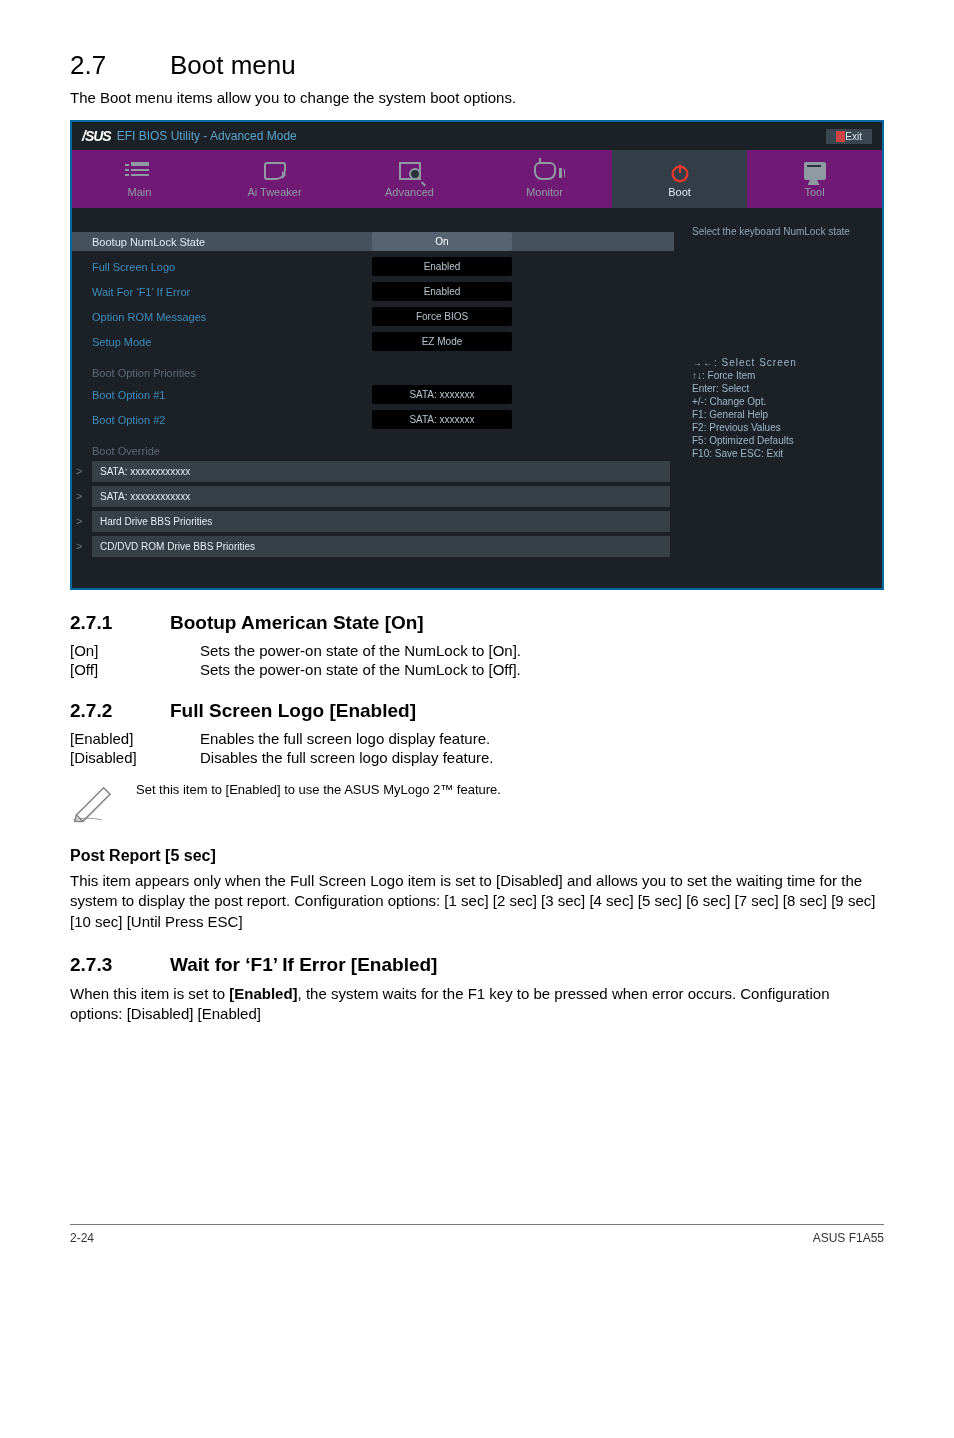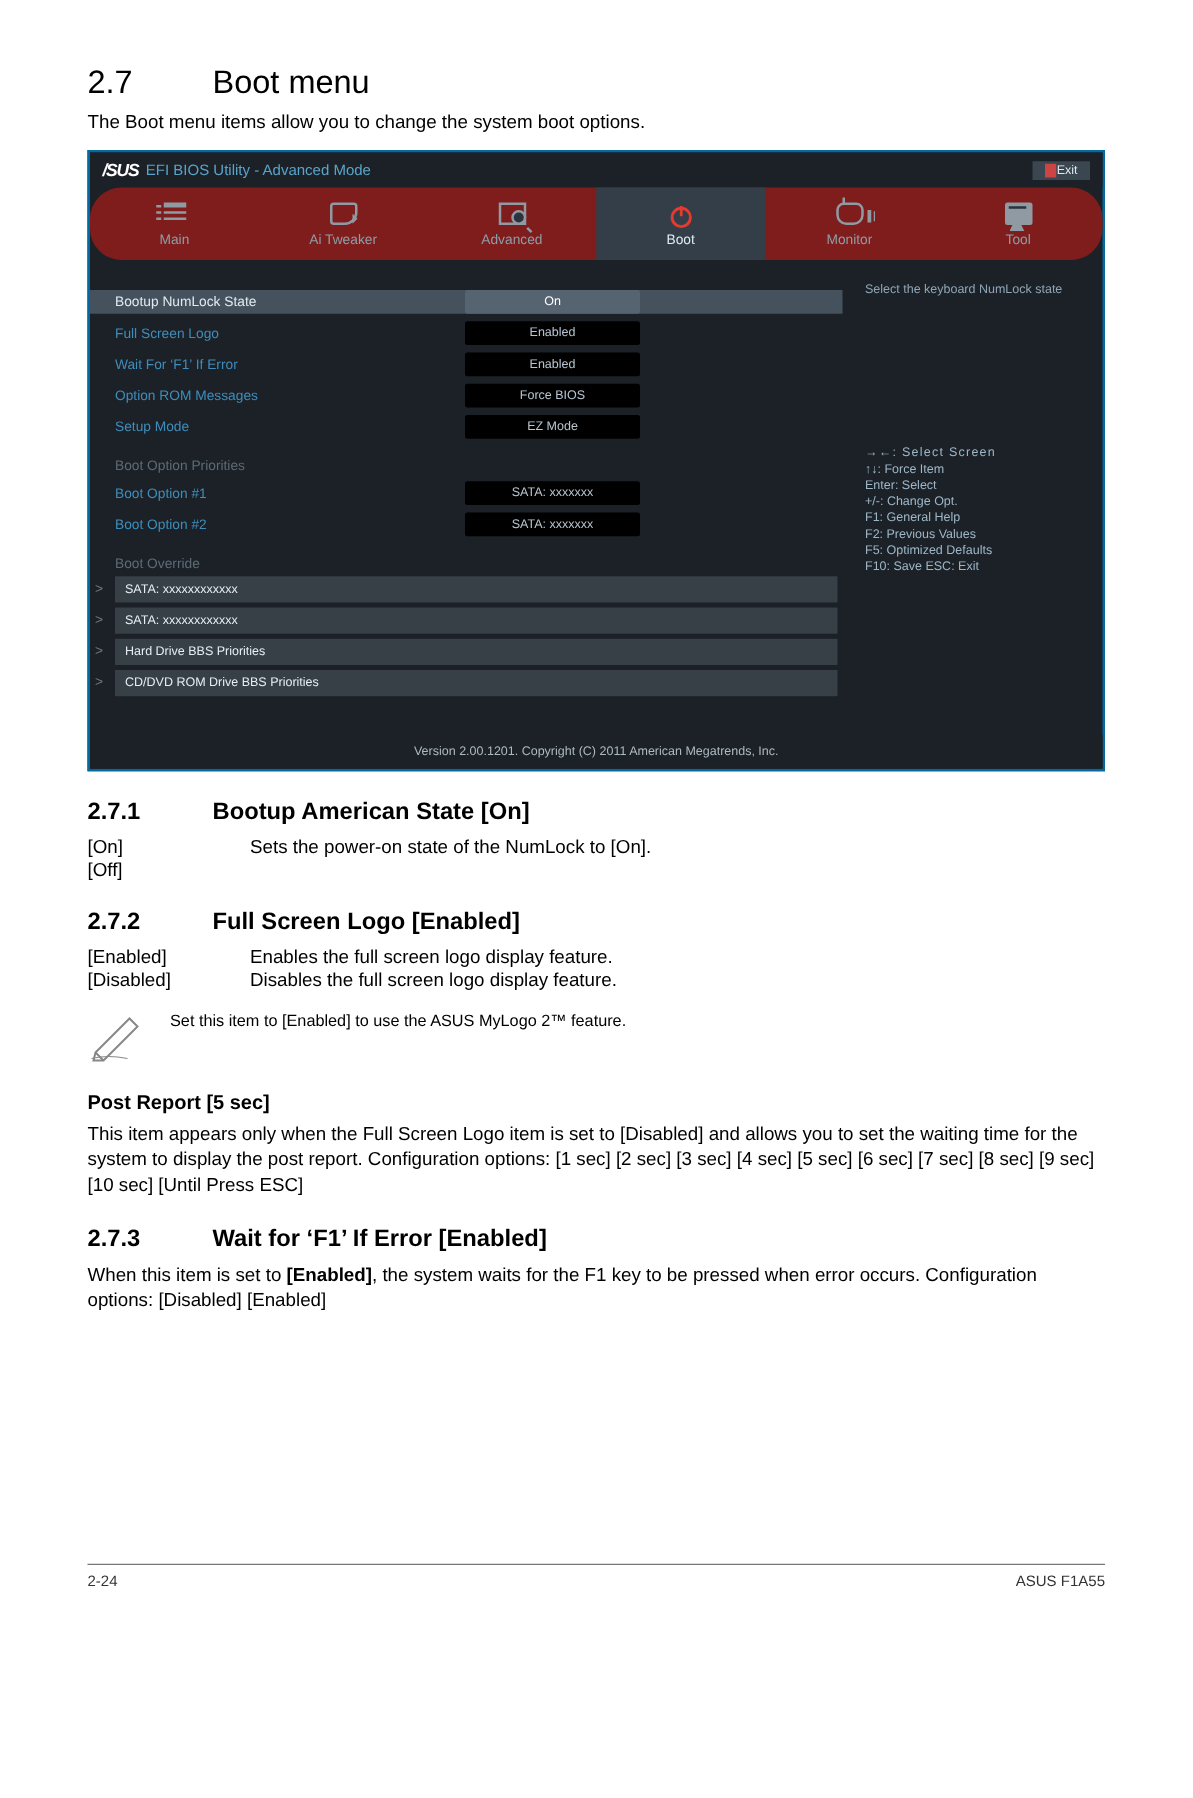"Main" .tabs { background: #7f1d1d -> #701a75; border-radius: 25px -> none }
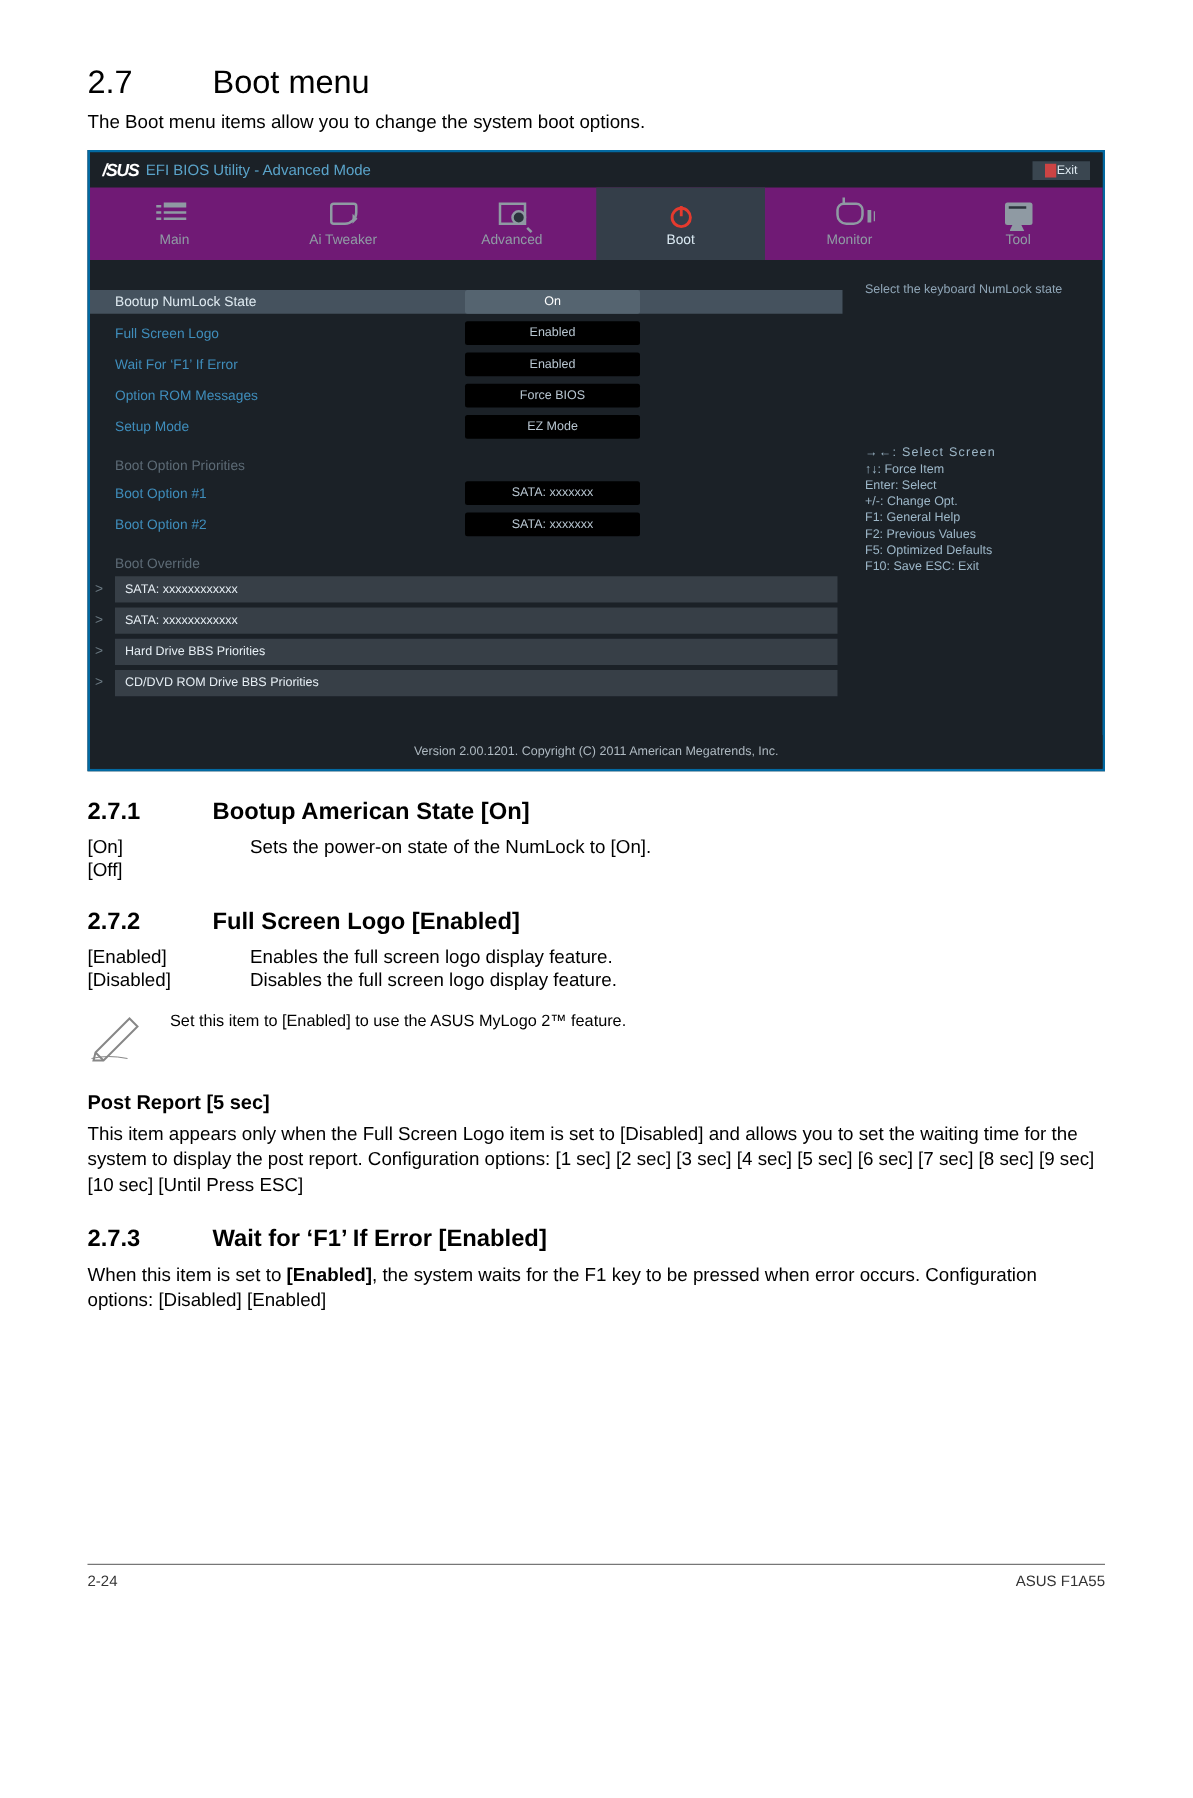"Boot" div.tab { order: before "Monitor" -> after "Monitor" }
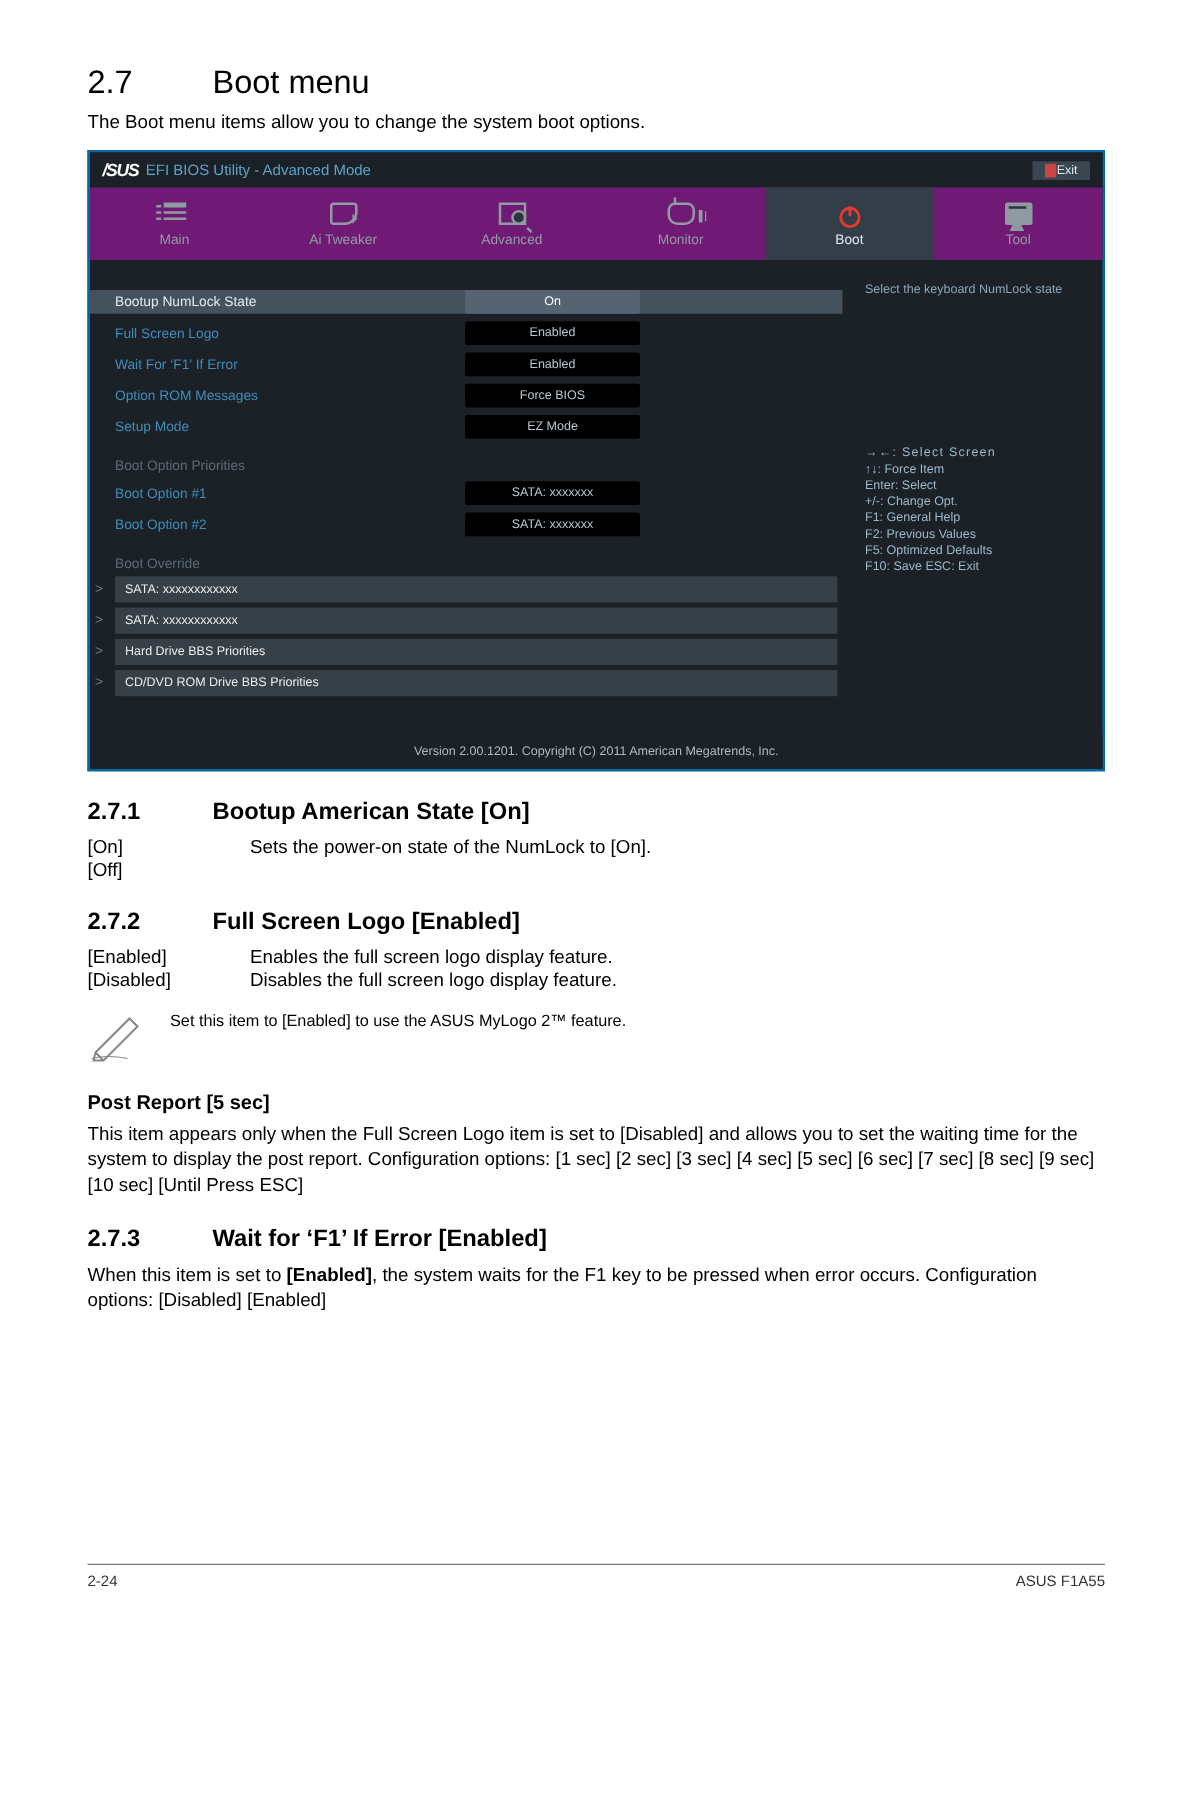"Version 2.00.1201. Copyright (C) 2011" div.bios-foot { html: <div>Version 2.00.1201. Copyright (C) 2011 American Megatrends, Inc.</div> -> none }
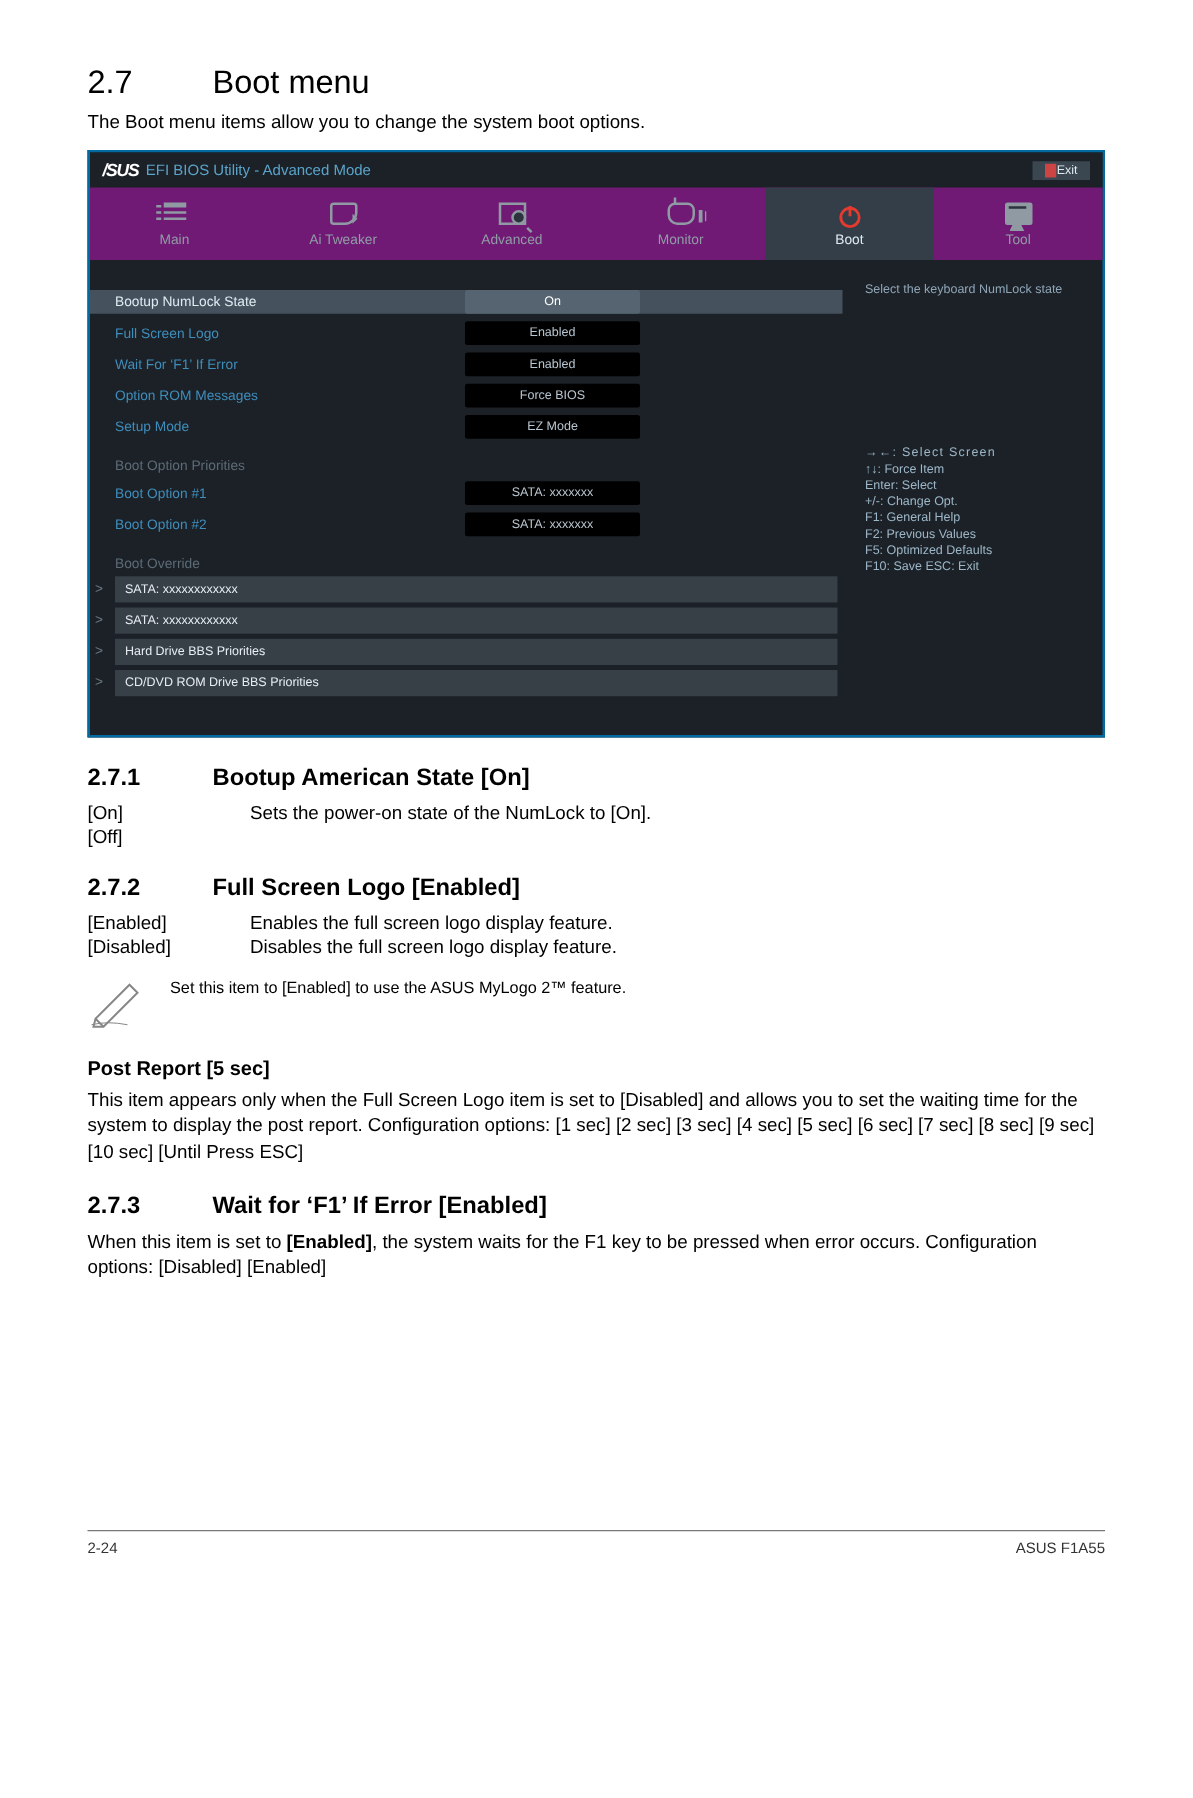"Sets the power-on state of the NumLock to [Off]." span.v { html: none -> <span>Sets the power-on state of the NumLock to [Off].</span> }
